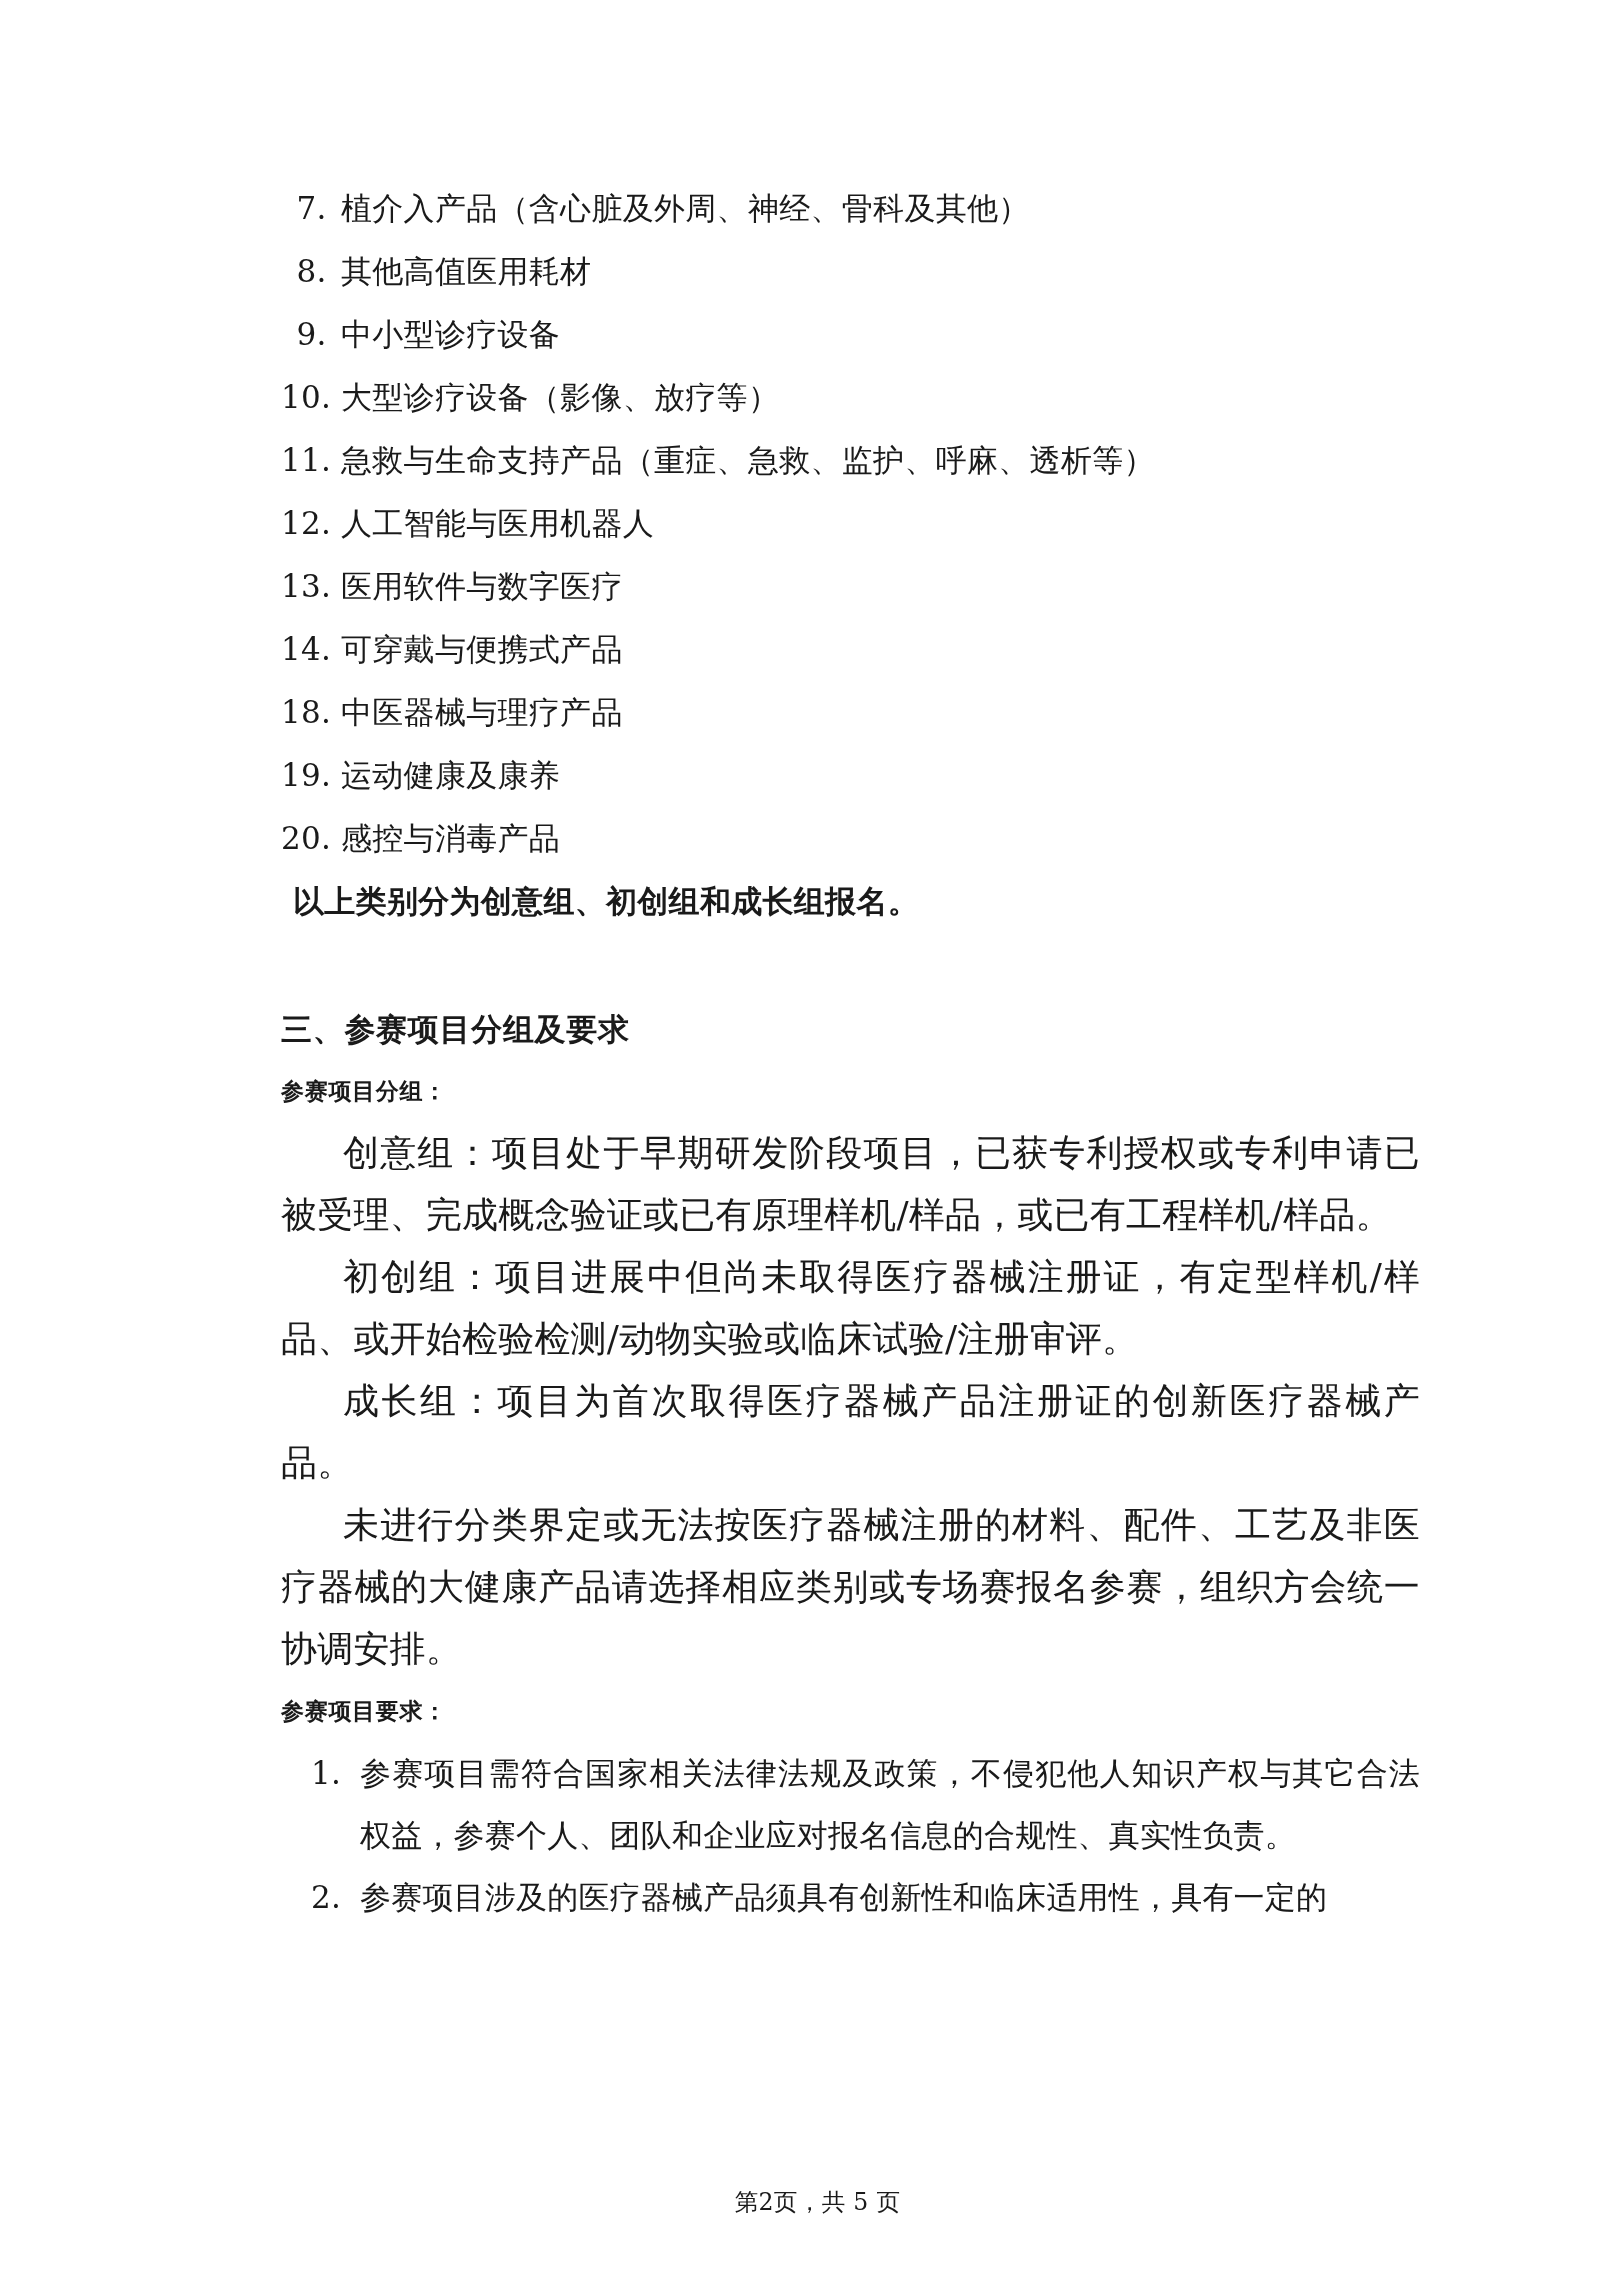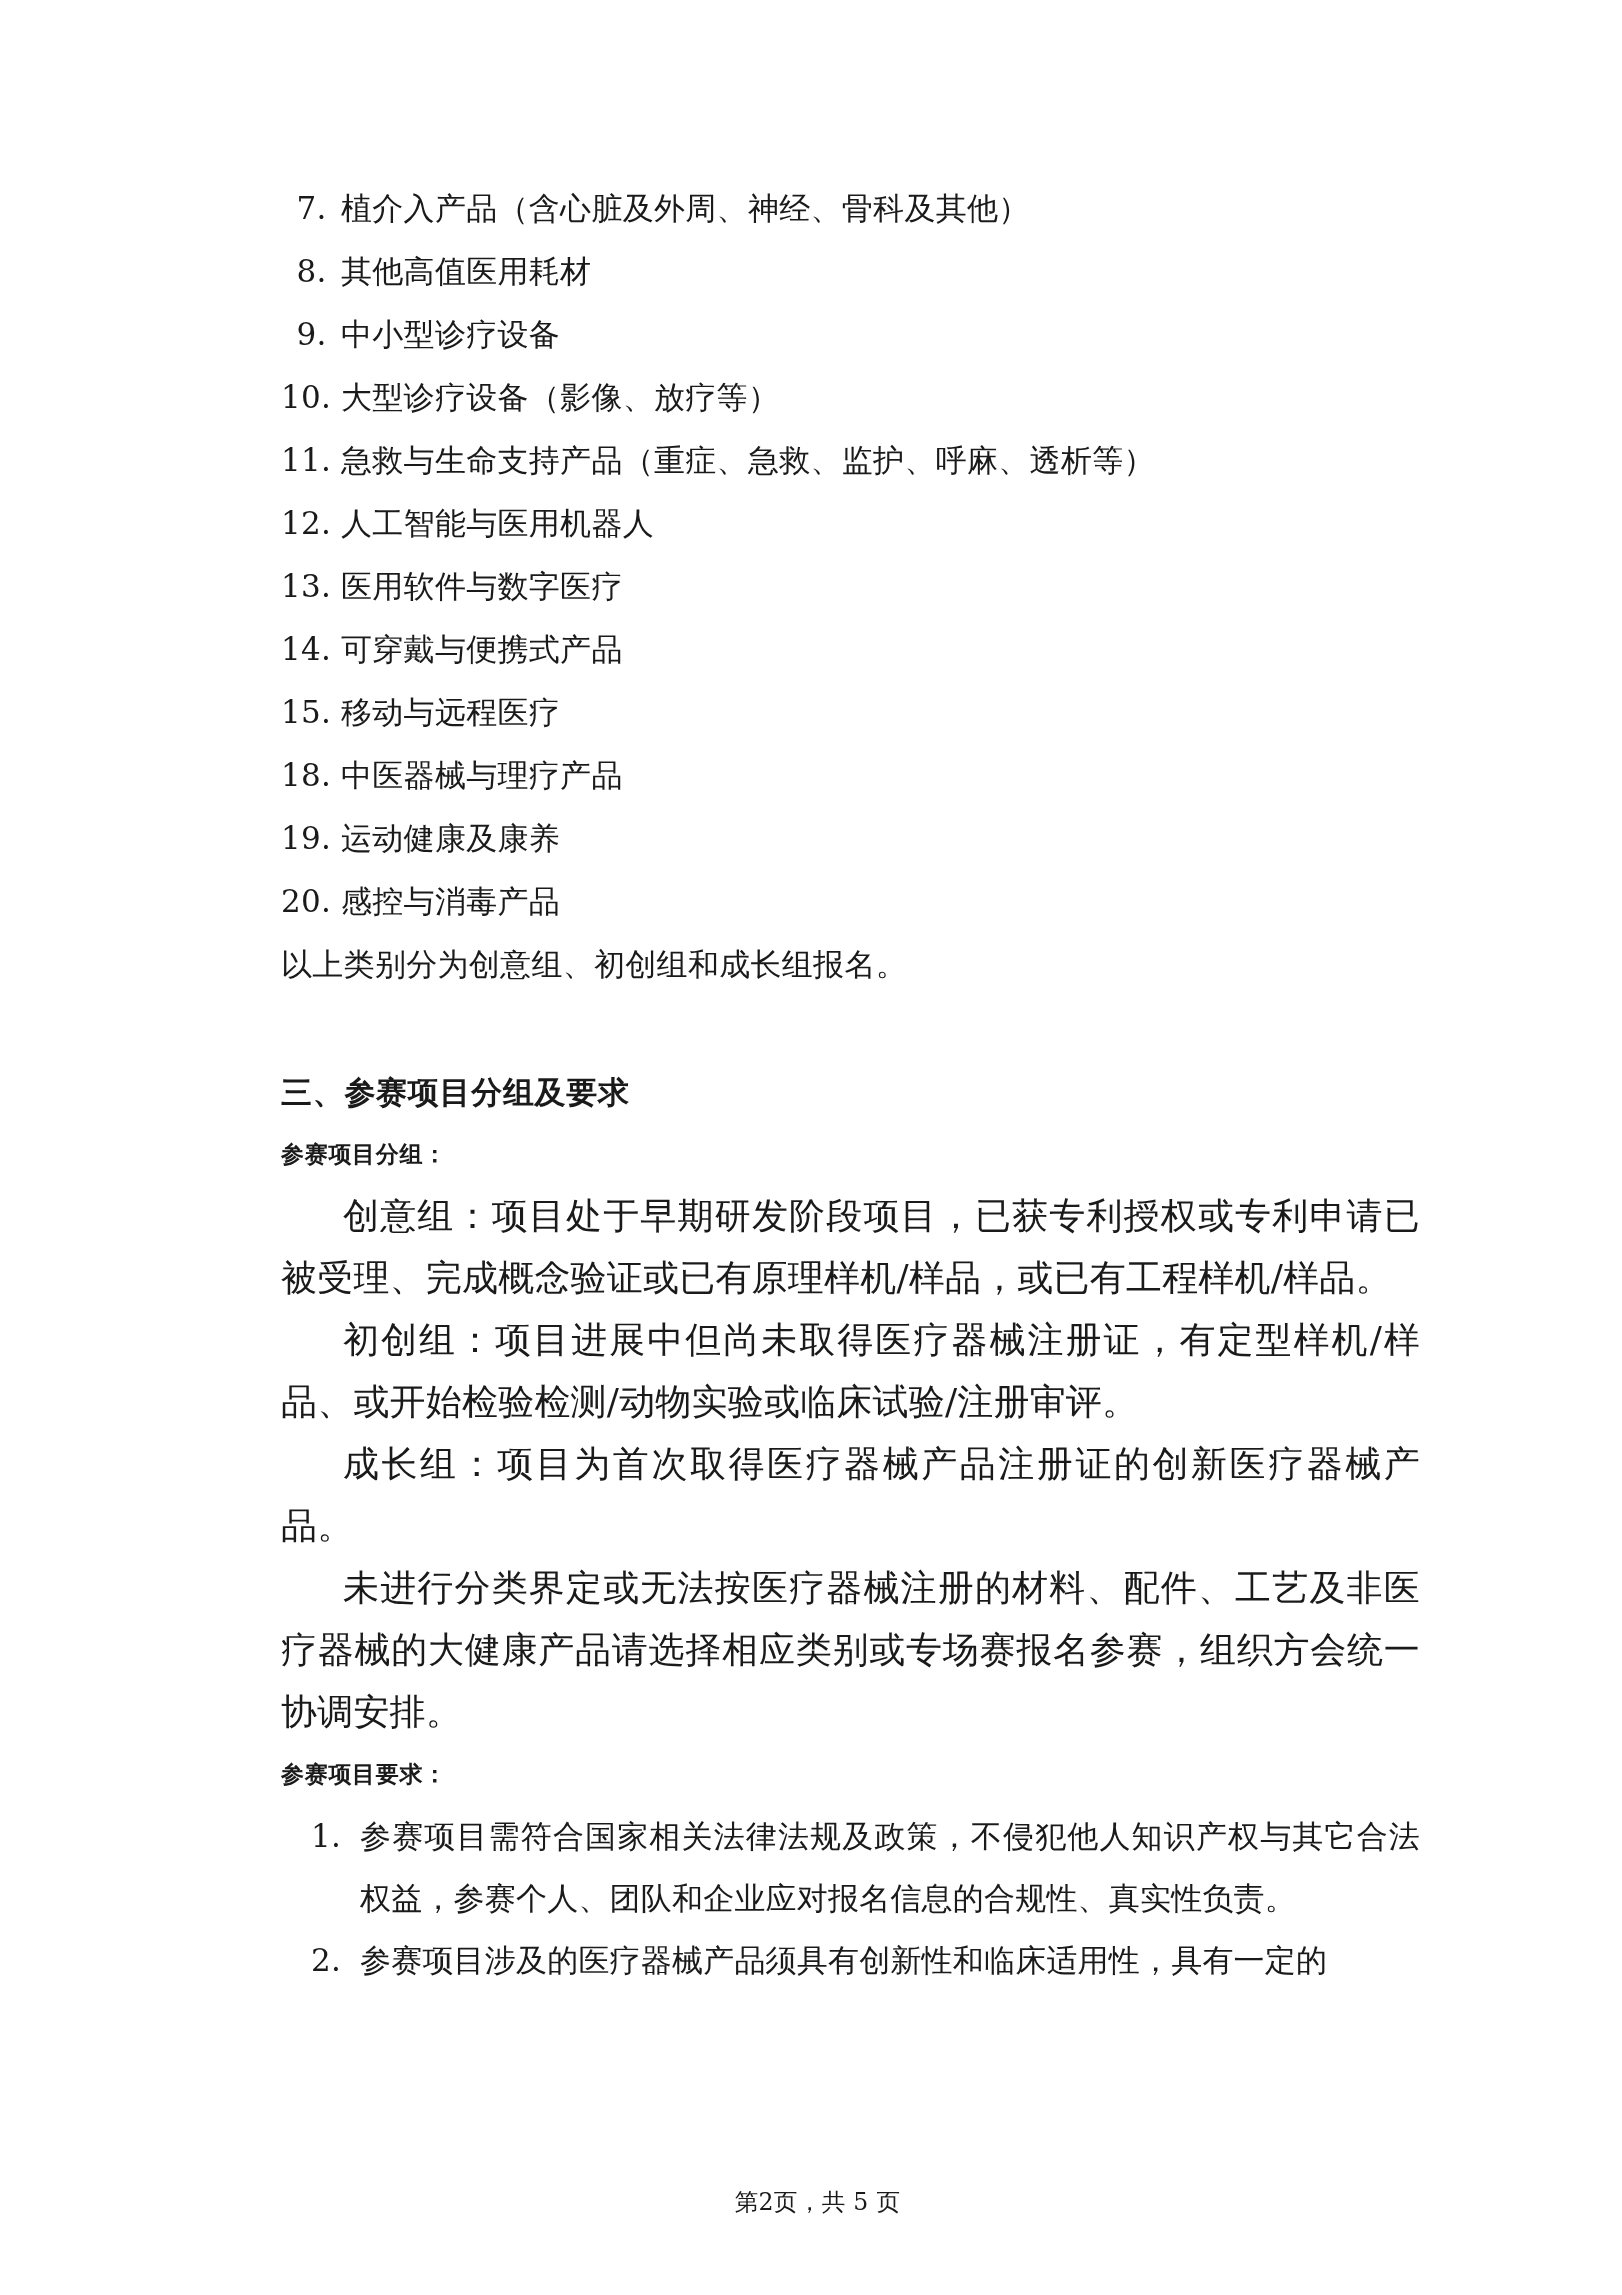"15." li.numbered-item { html: <li> <span>15.</span> <span>移动与远程医疗</span> </li> -> none }
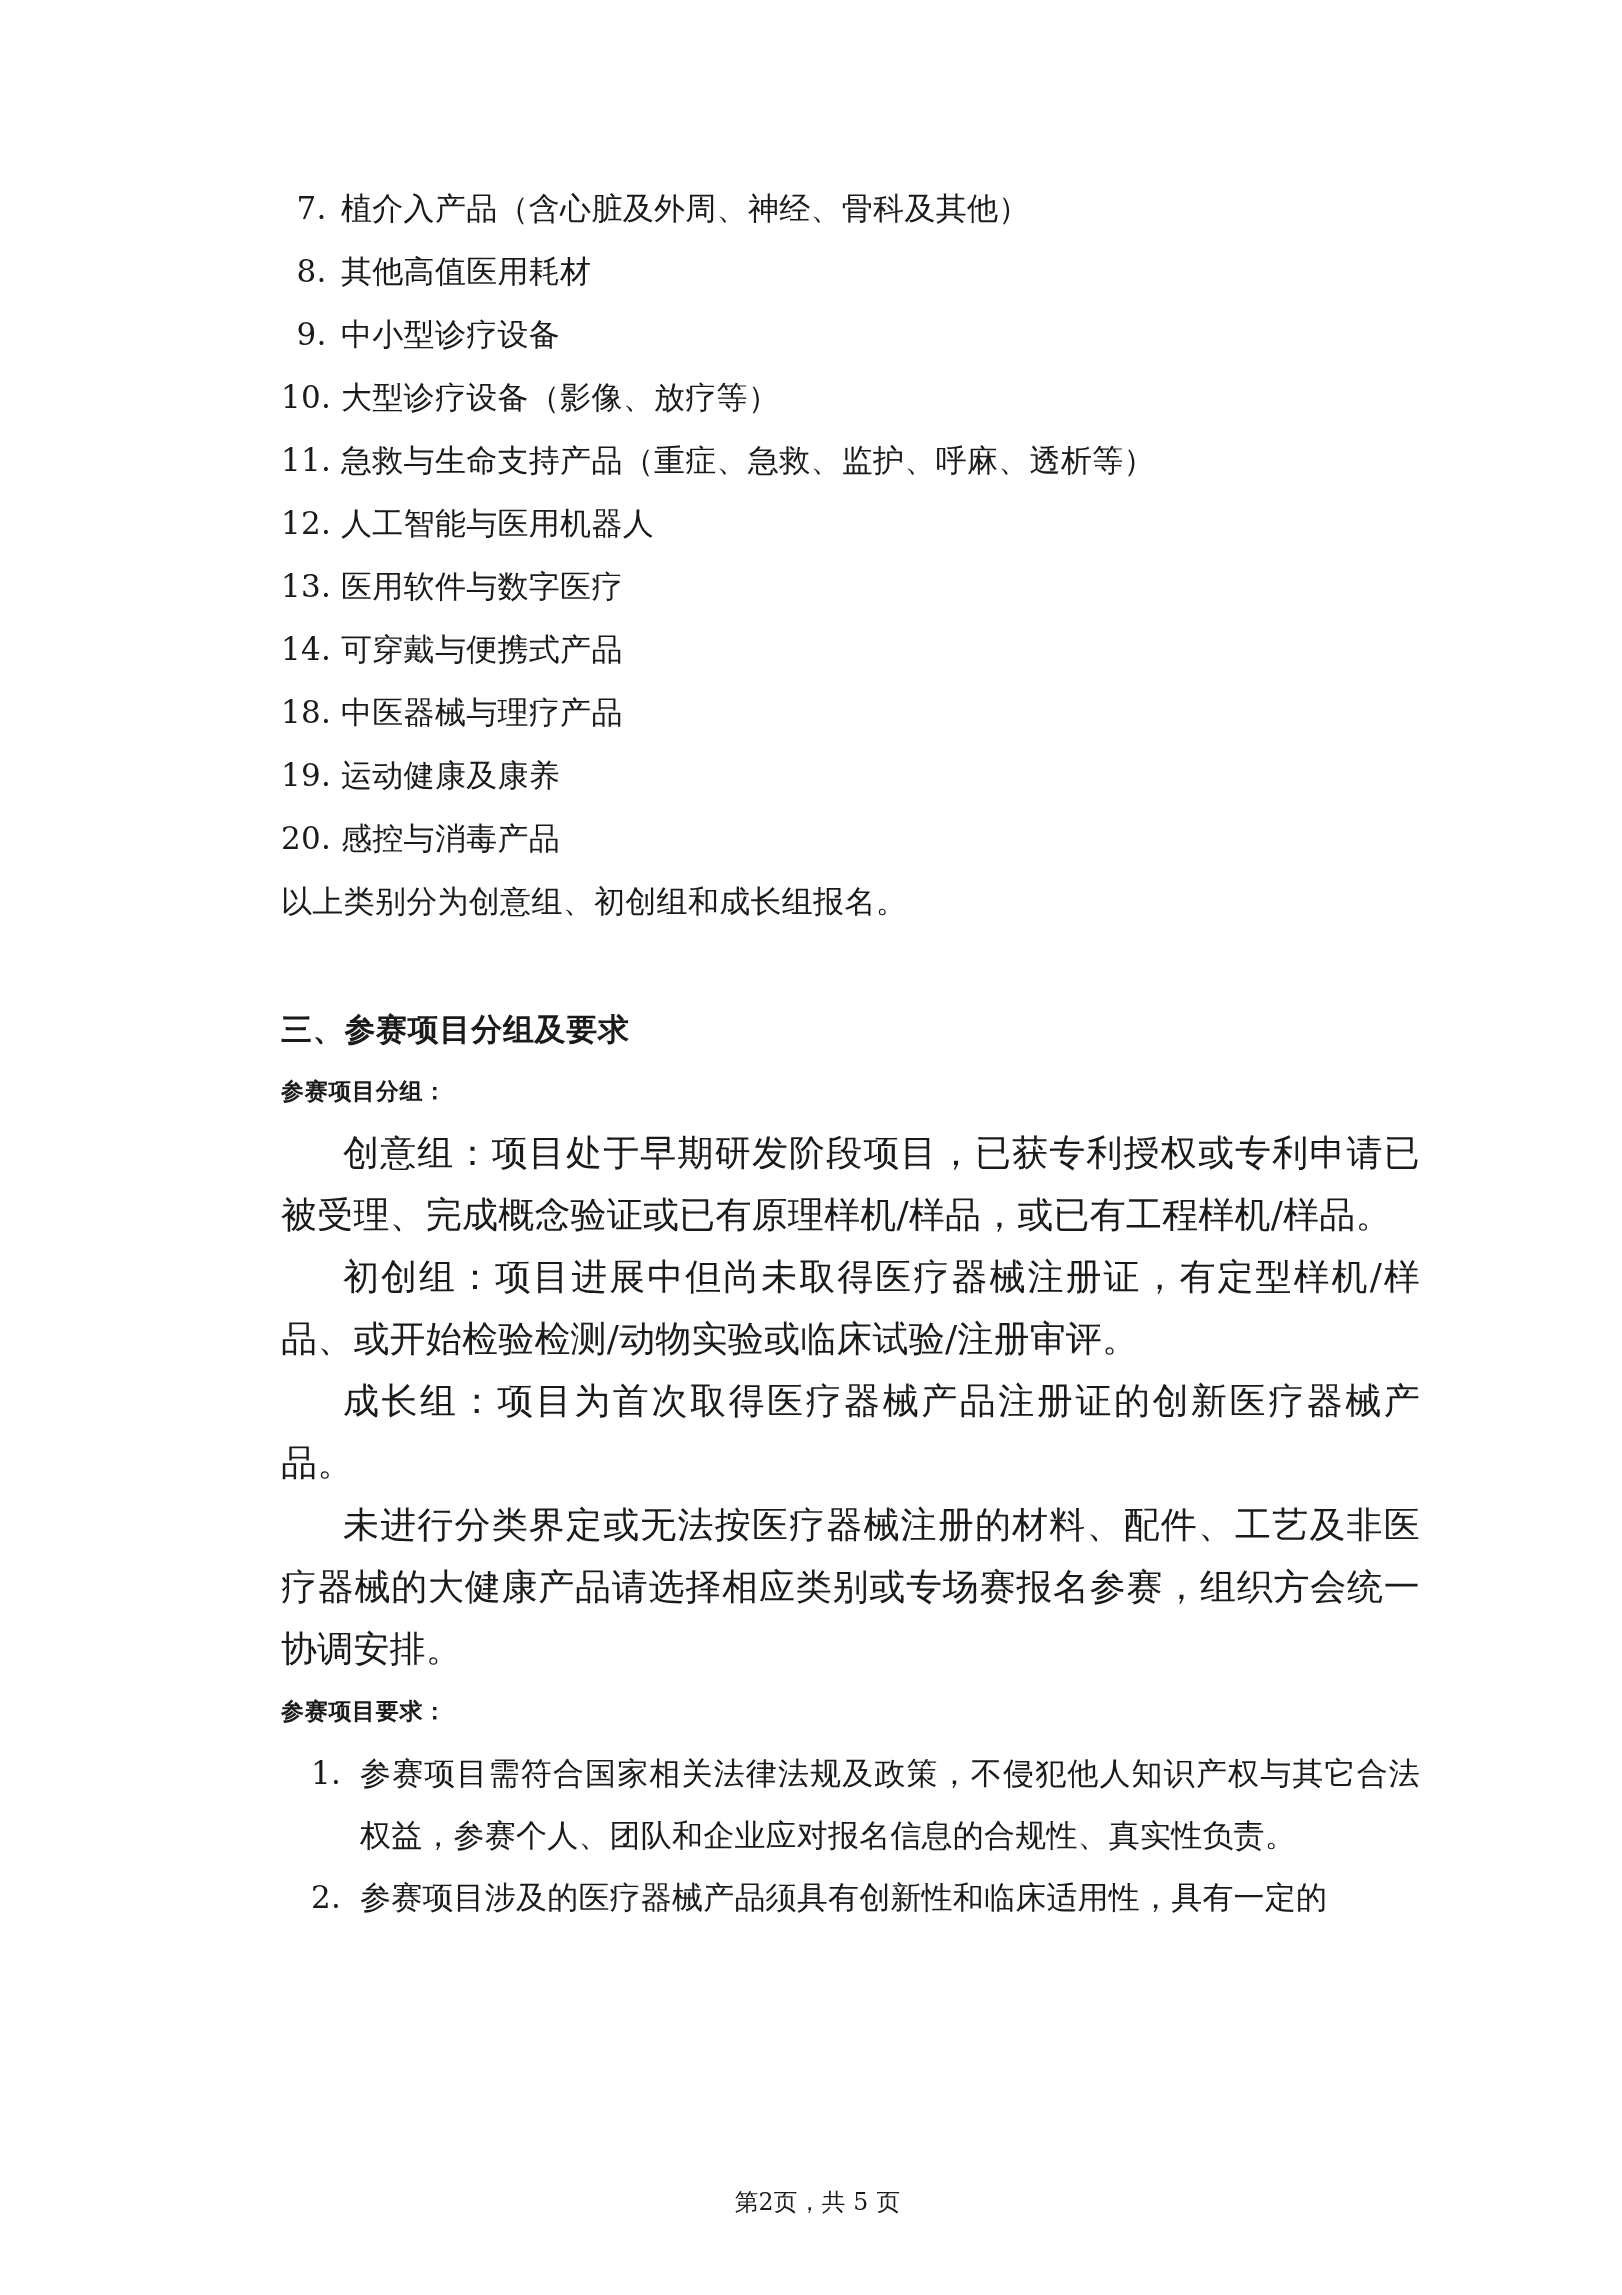"以上类别分为创意组、初创组和成长组报名。" .plain-line { font-weight: none -> bold; margin-left: 0 -> 12px }
